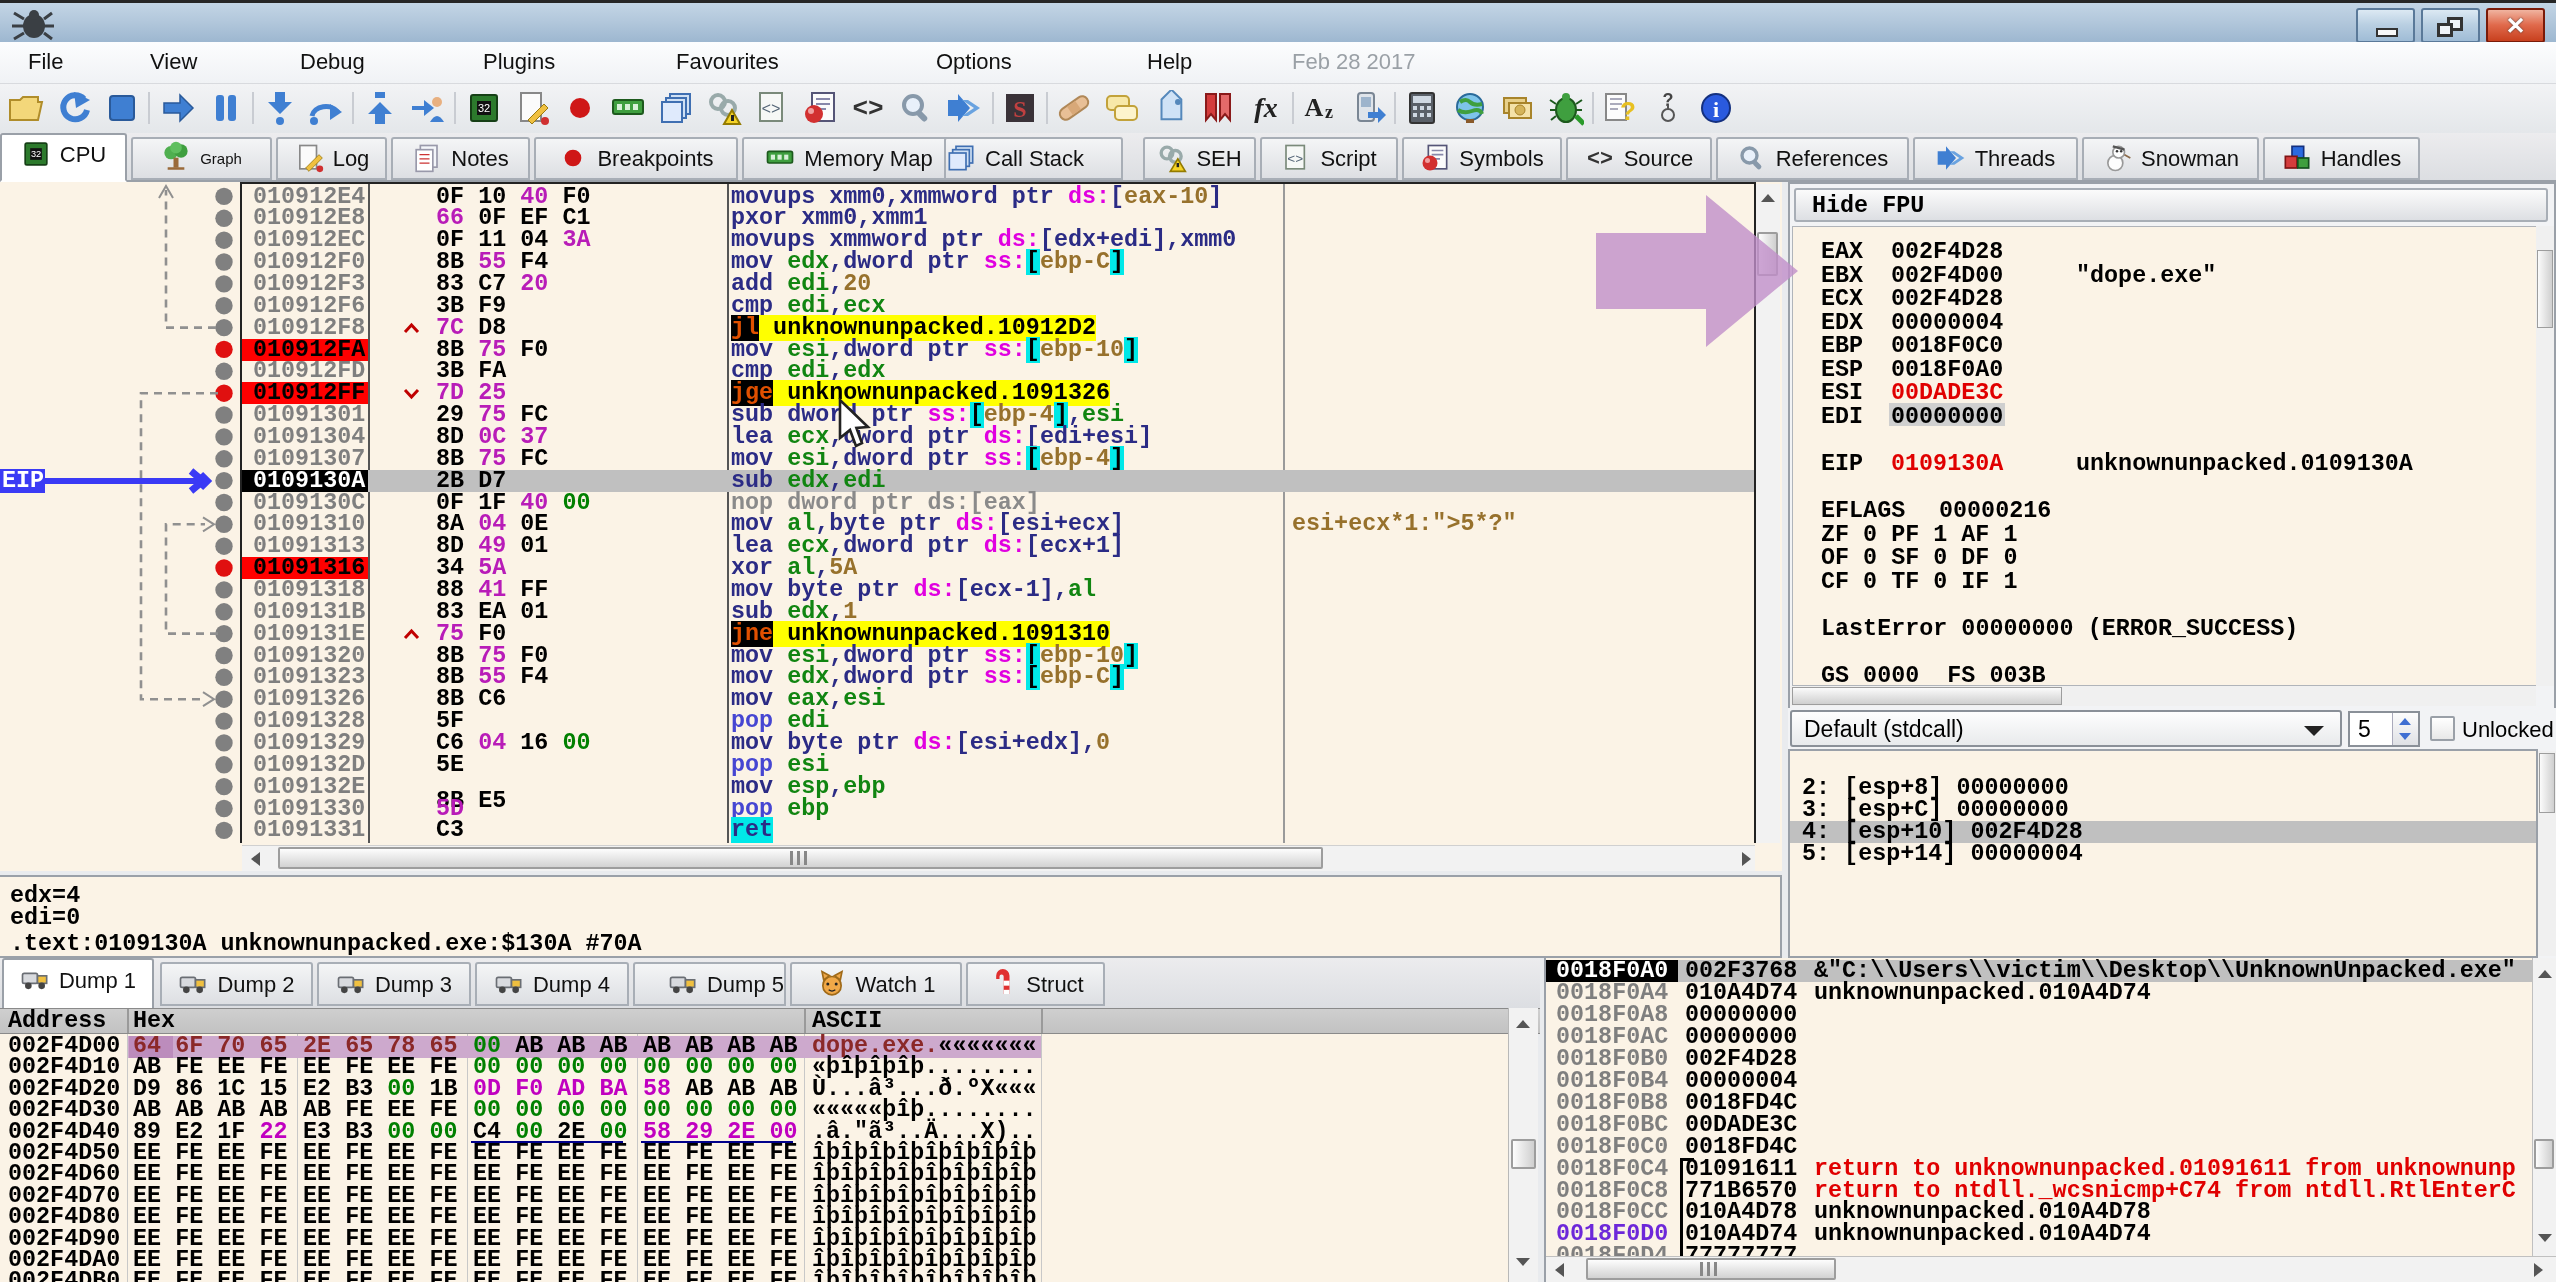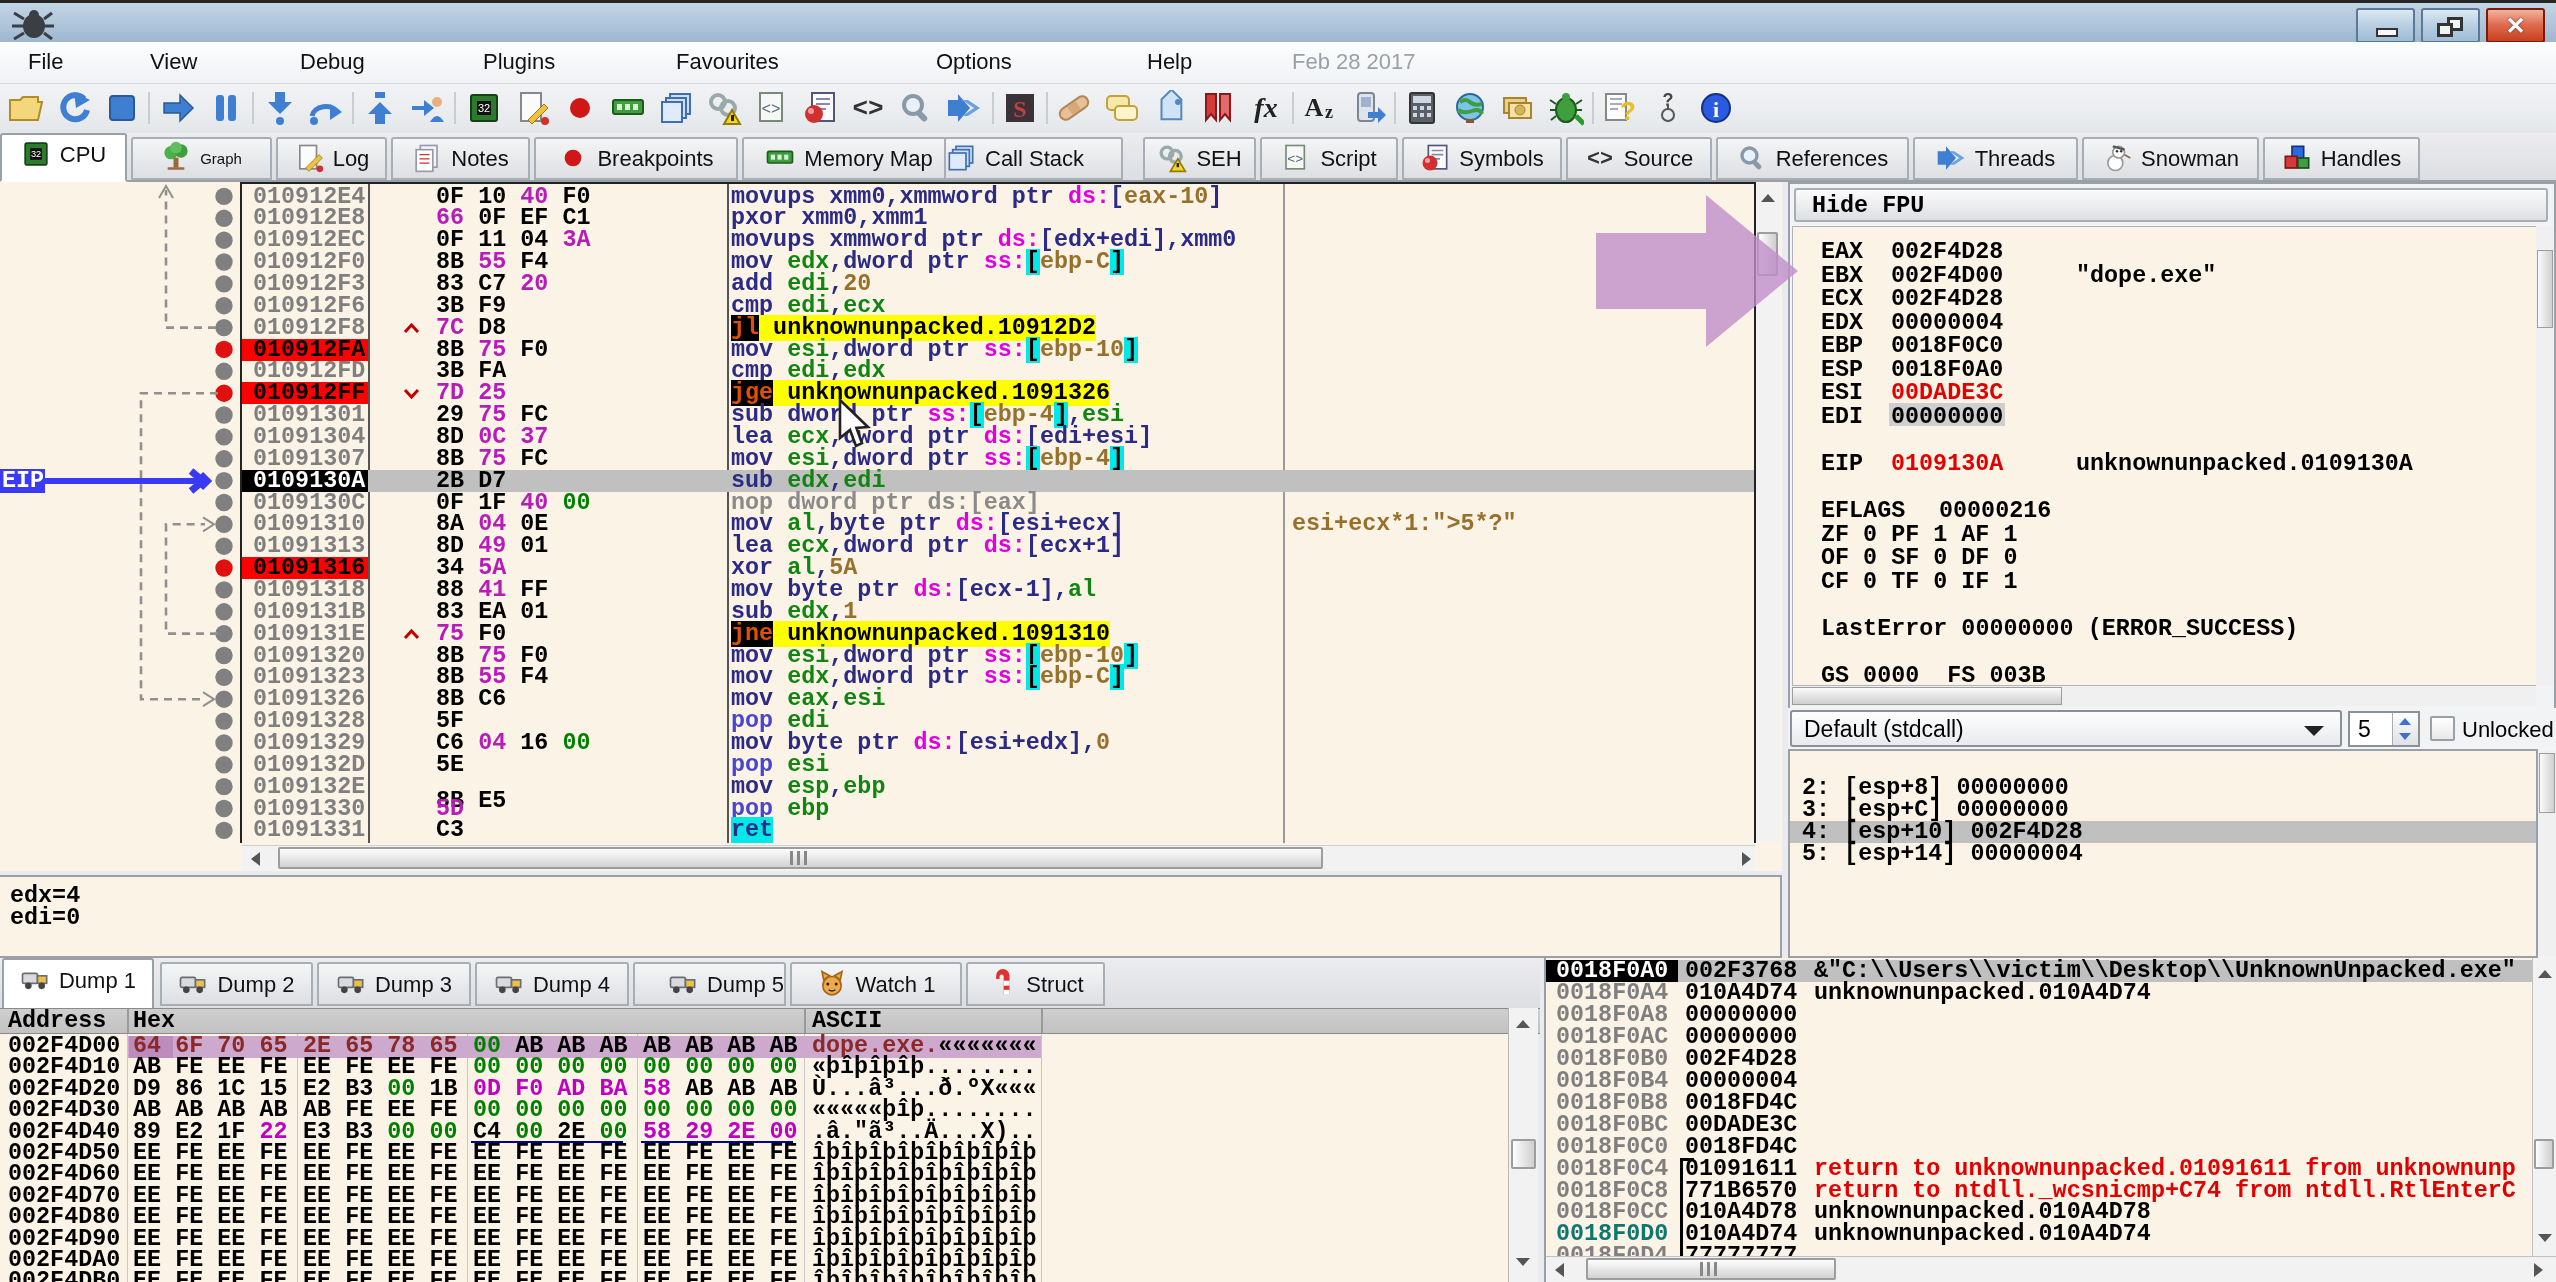".text:0109130A unknownunpacked.exe:$130A" div.abs { html: none -> <div>.text:0109130A unknownunpacked.exe:$130A #70A</div> }
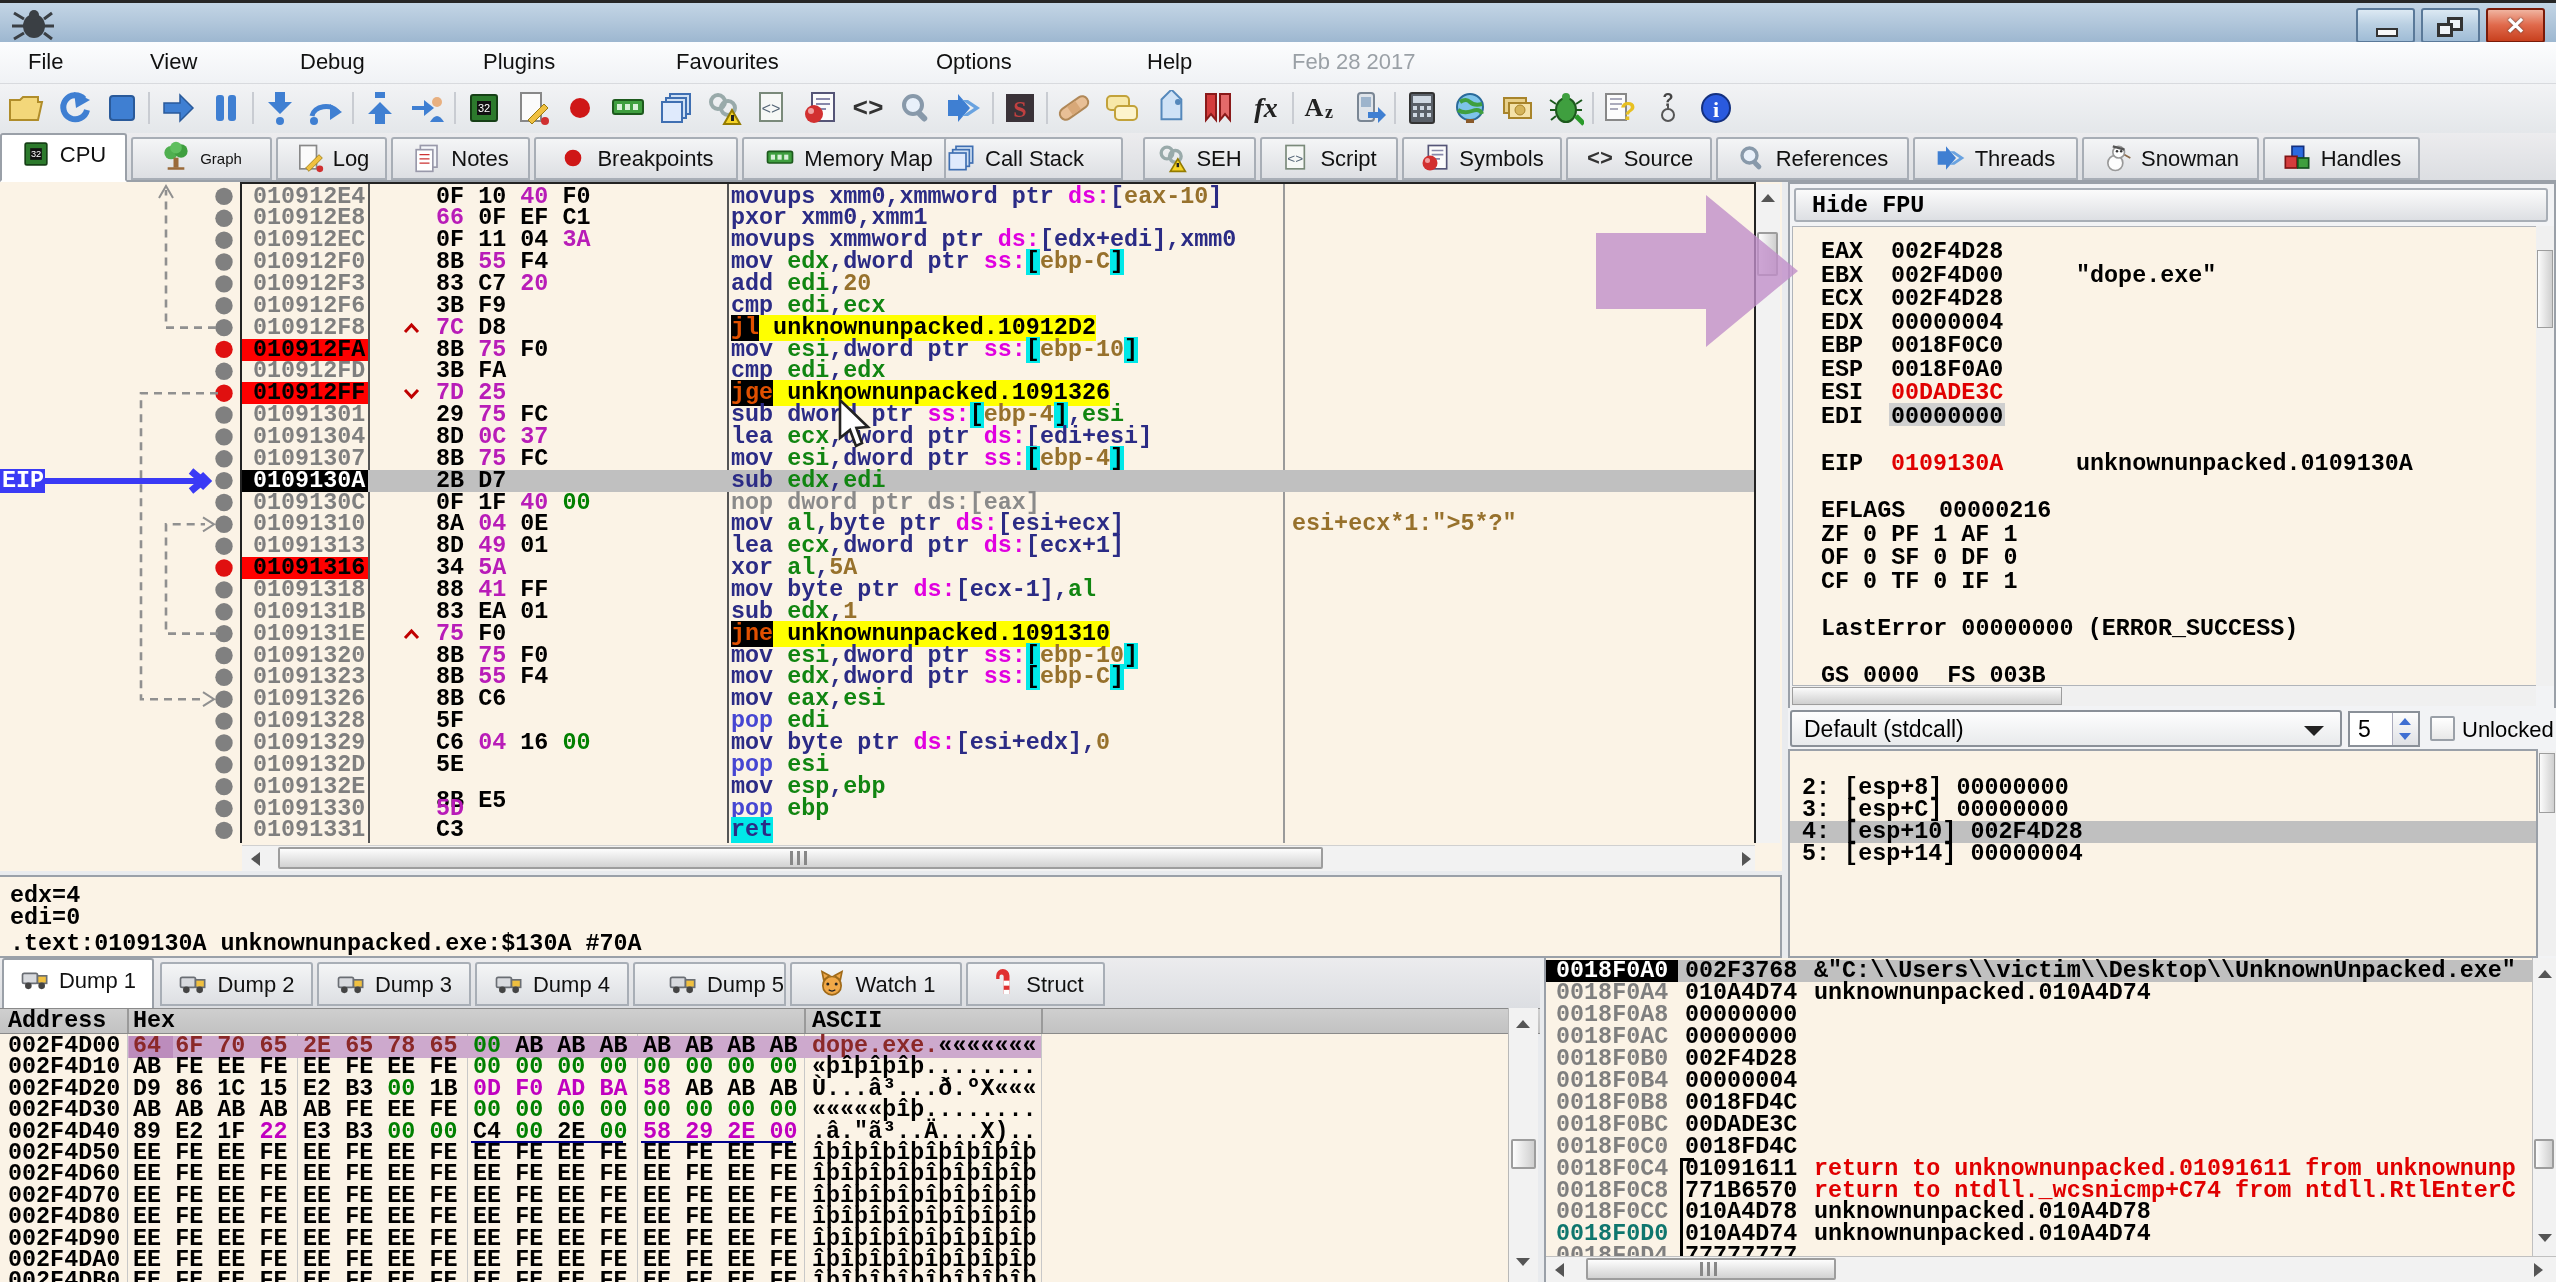"0018F0D0" div.abs { color: #0f766e -> #6d28d9 }
